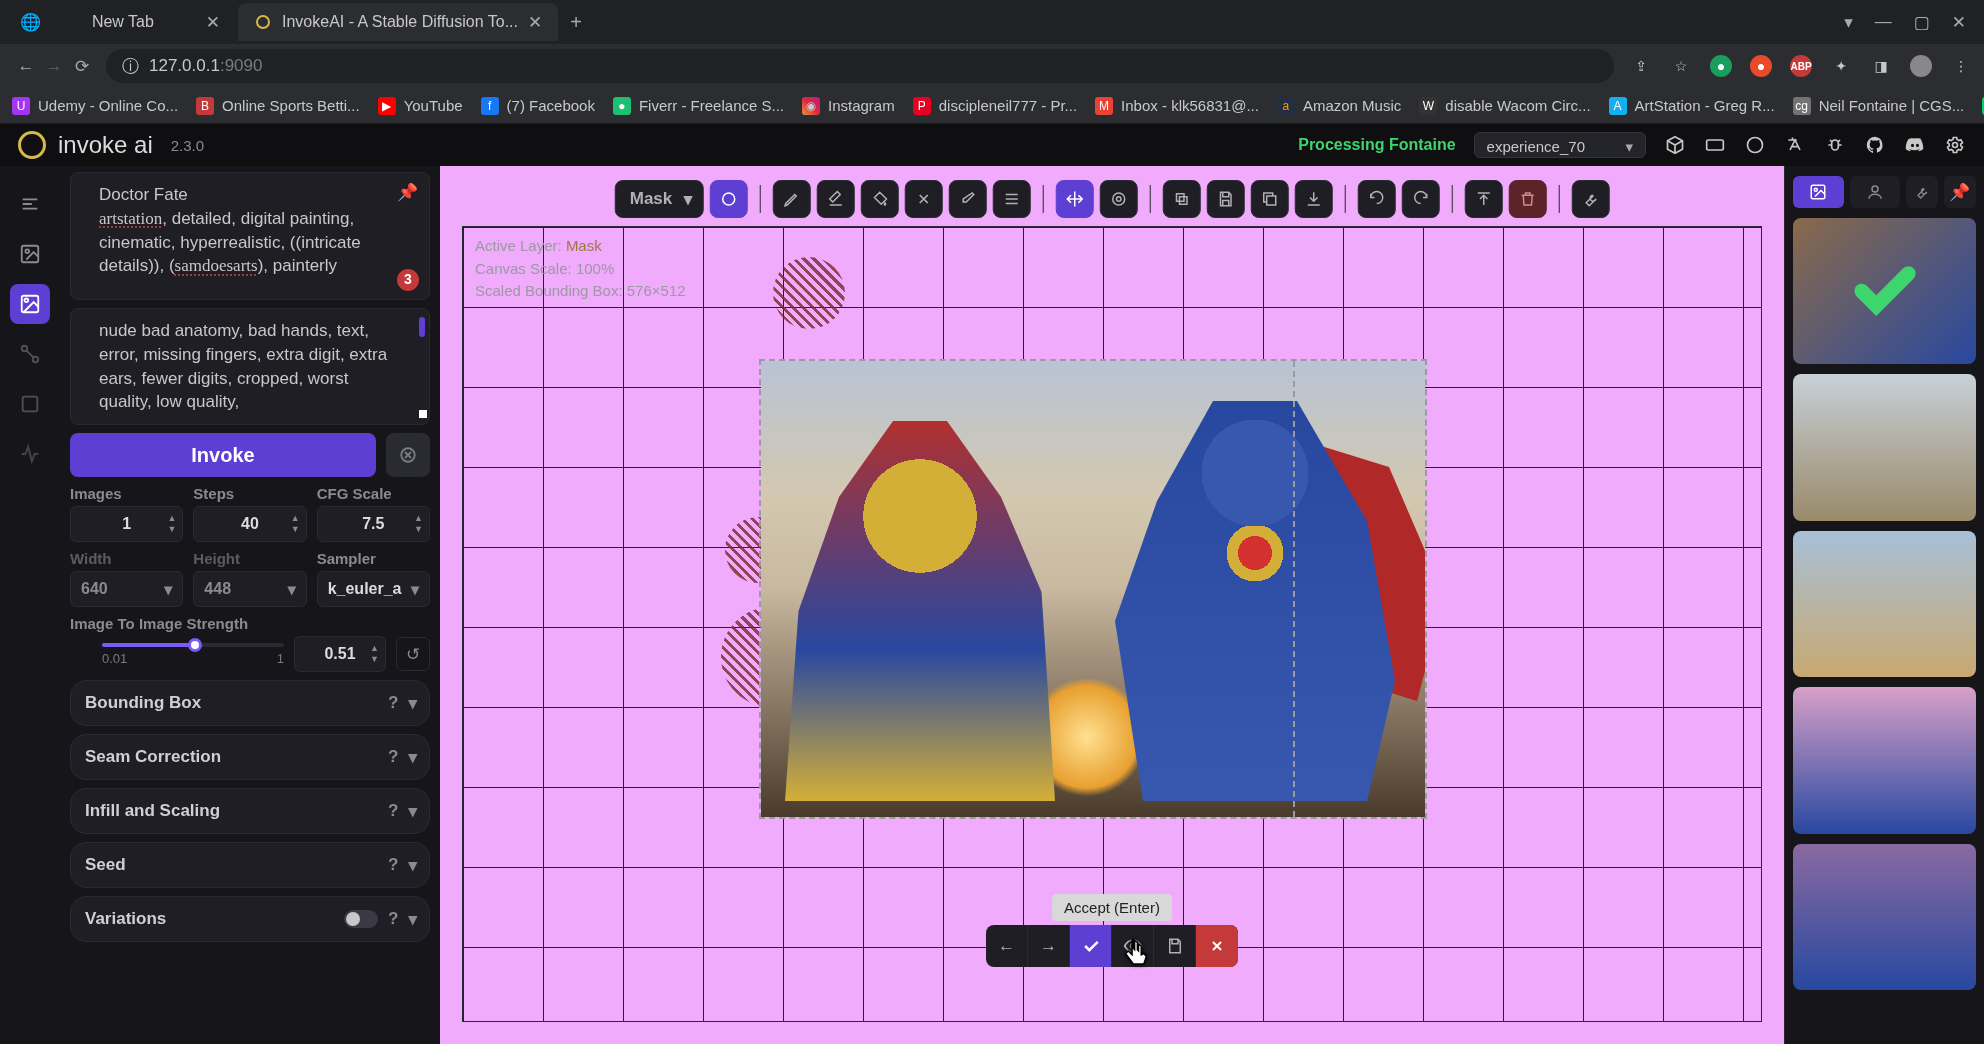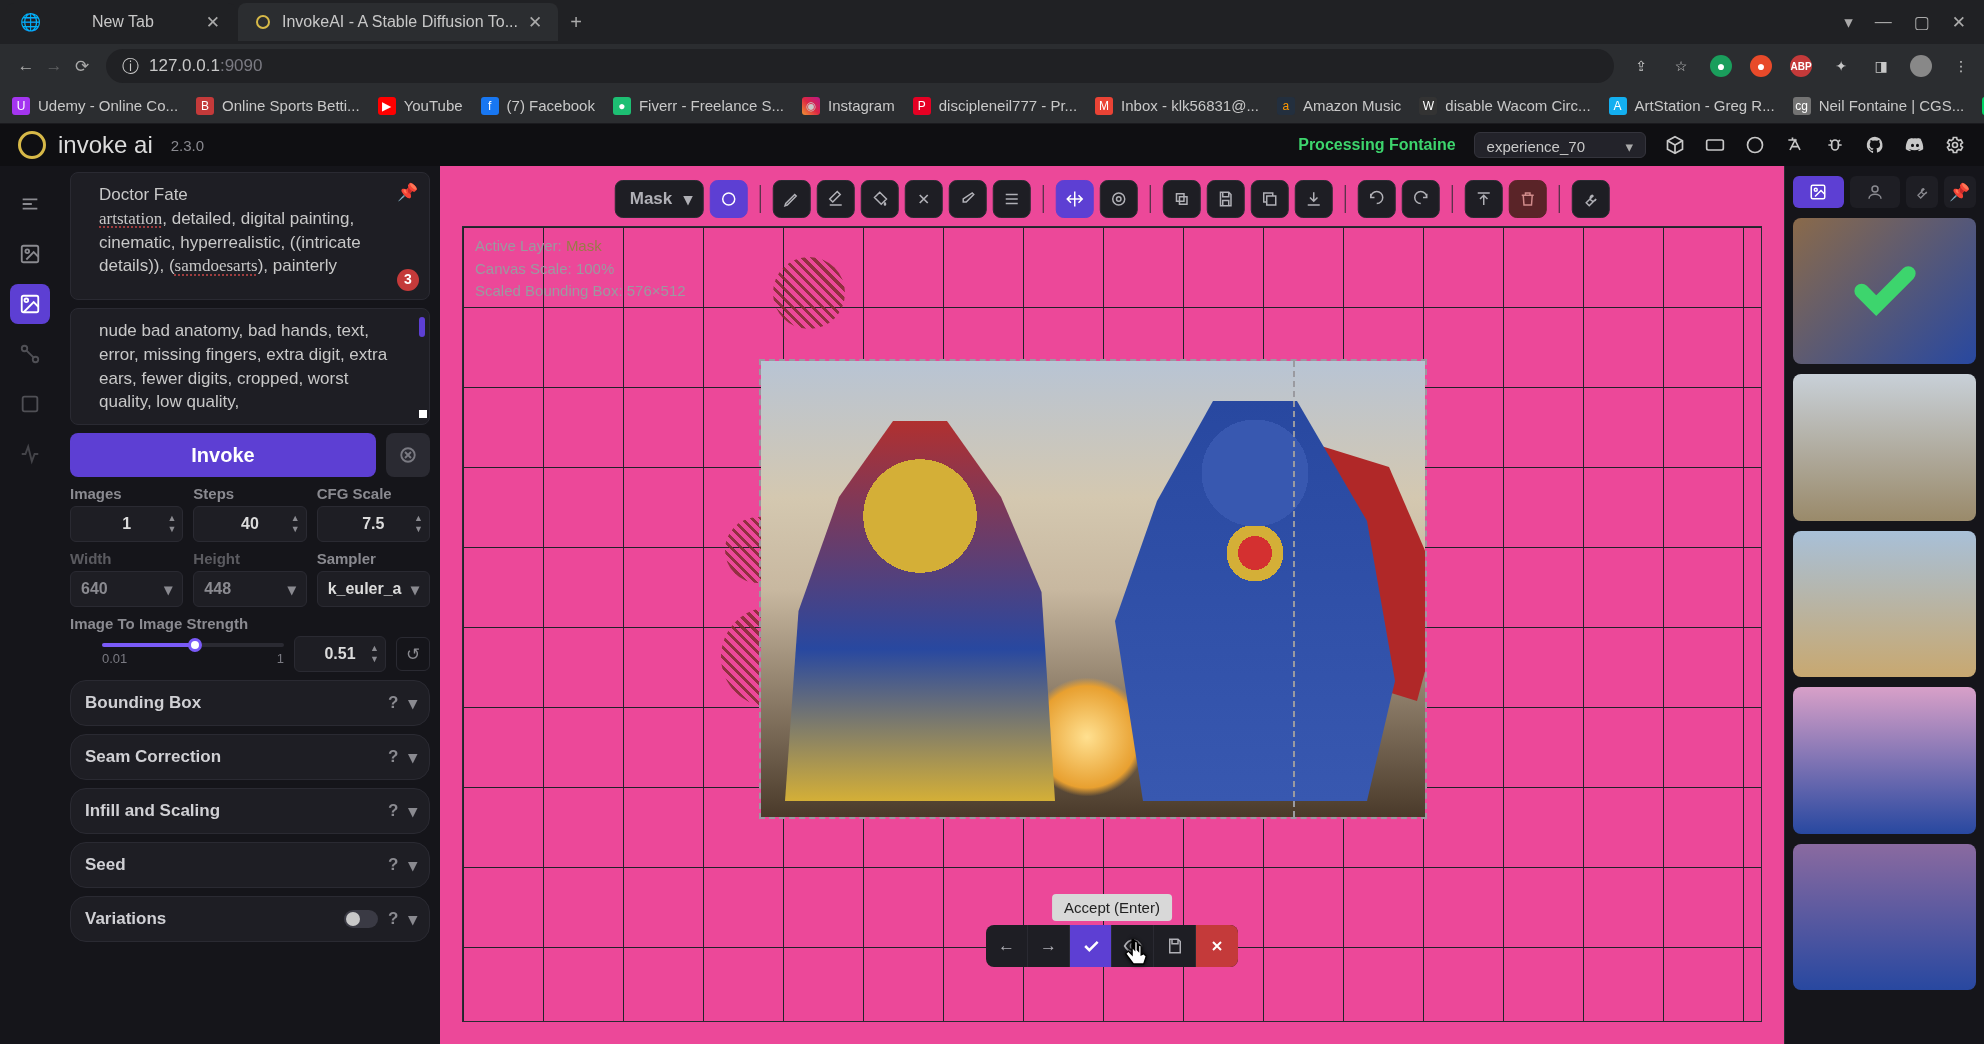"Mask" .canvas-area { background: #ec4899 -> #f0abfc }
